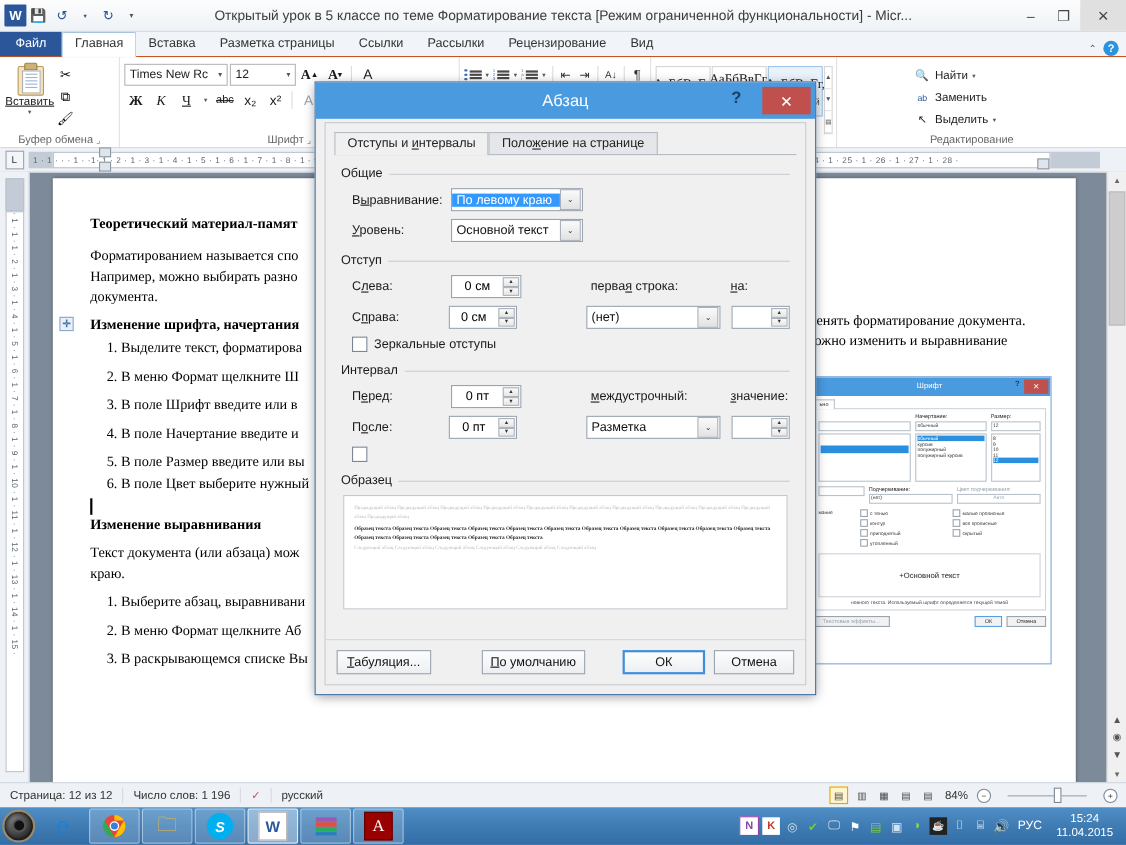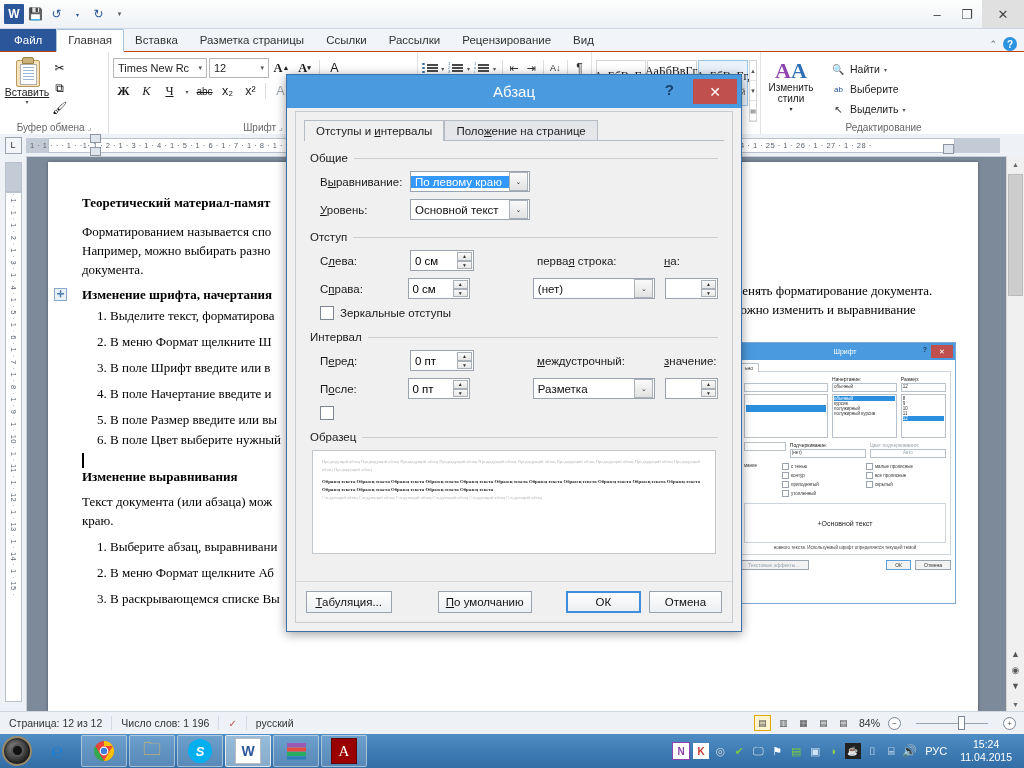"Открытый урок в 5 классе" div.title { html: none -> <div>Открытый урок в 5 классе по теме Форматирование текста [Режим ограниченной функциональности] - Micr...</div> }
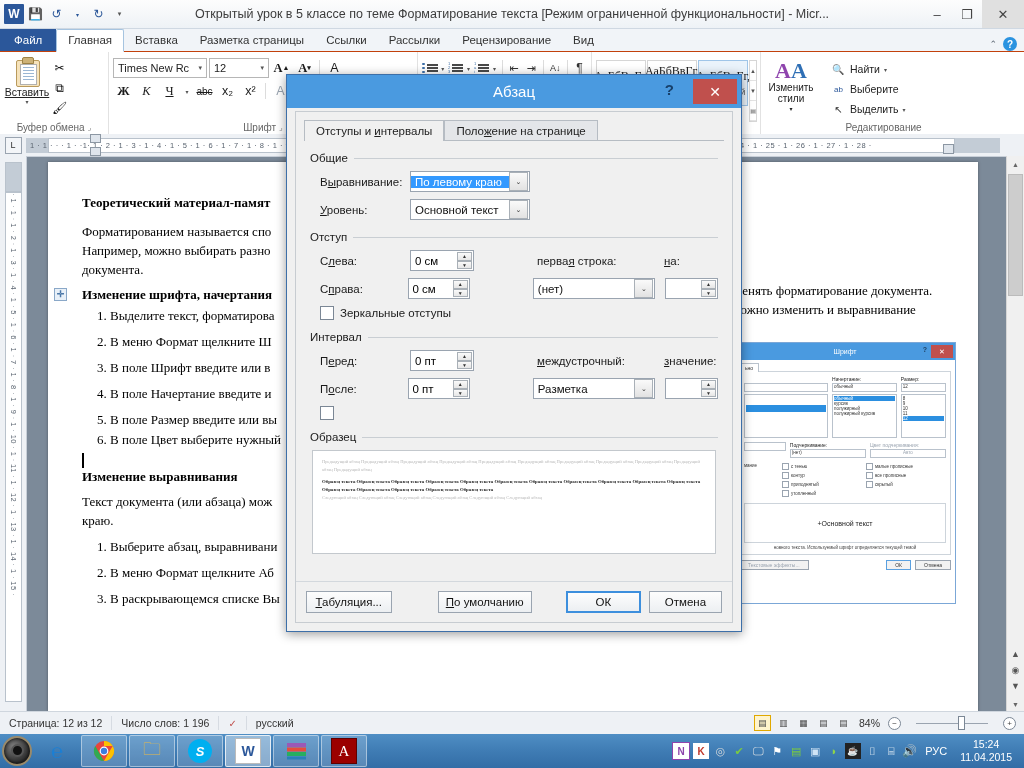"AA" div.grp-body { html: <div> <div> <span>AA</span> <span>Изменить стили</span> <span>▾</span> </div> </div> -> none }
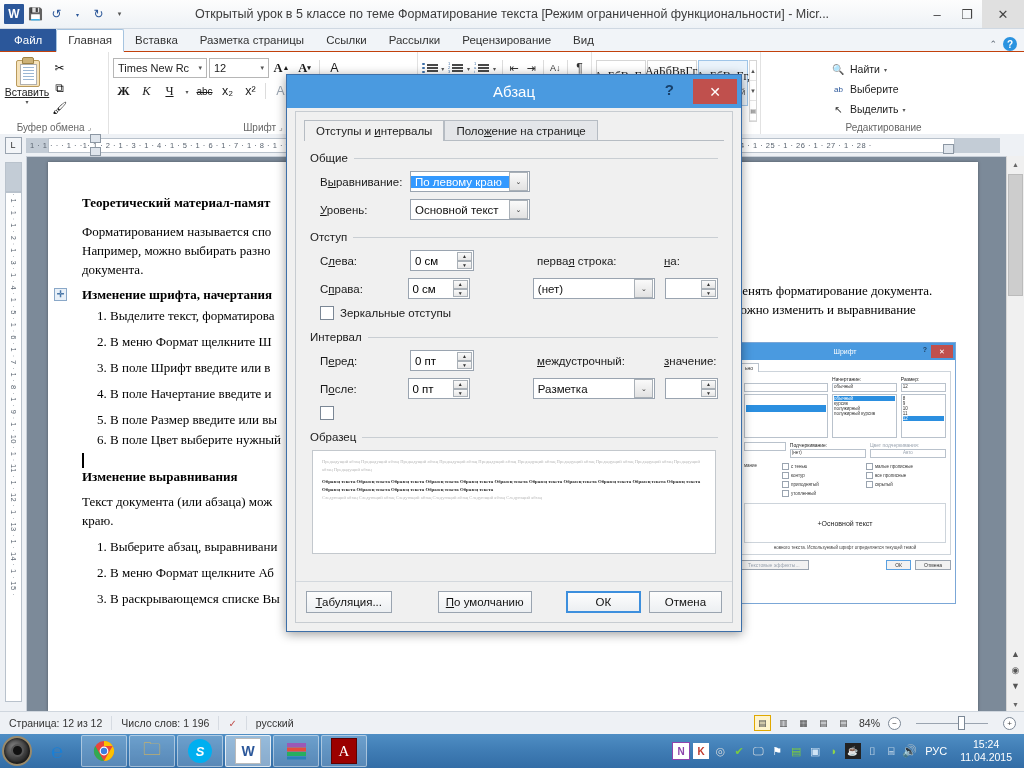"Выберите" span { text: Выберите -> Заменить }
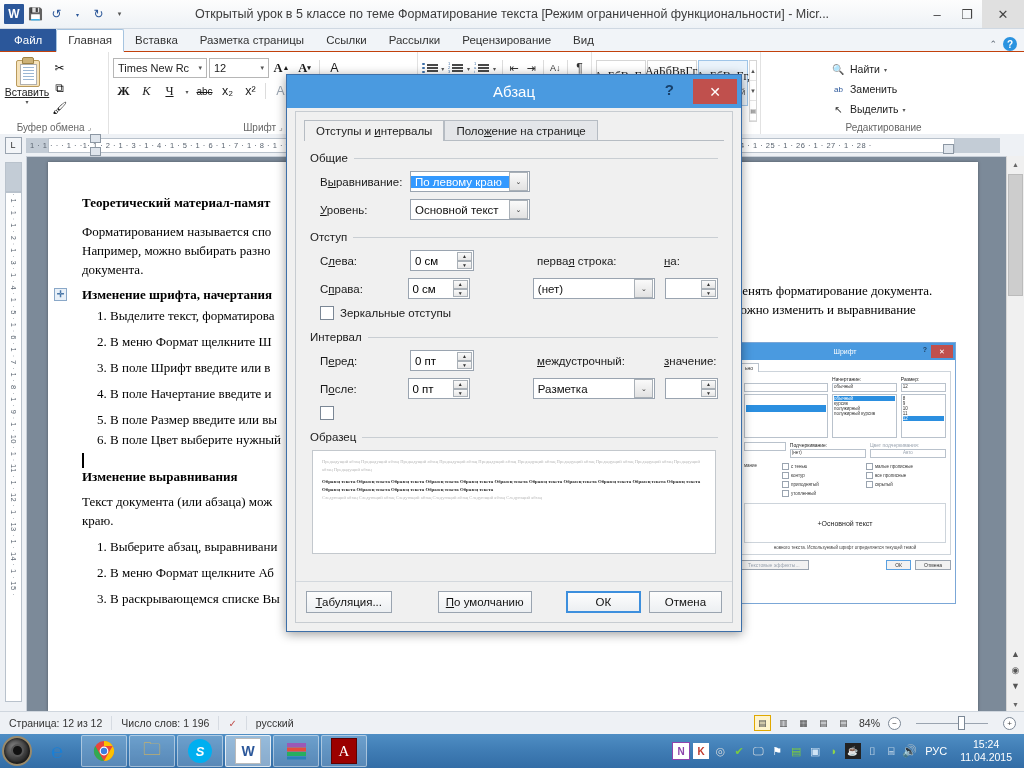"0 см" .spin .txt { text-align: none -> center }
